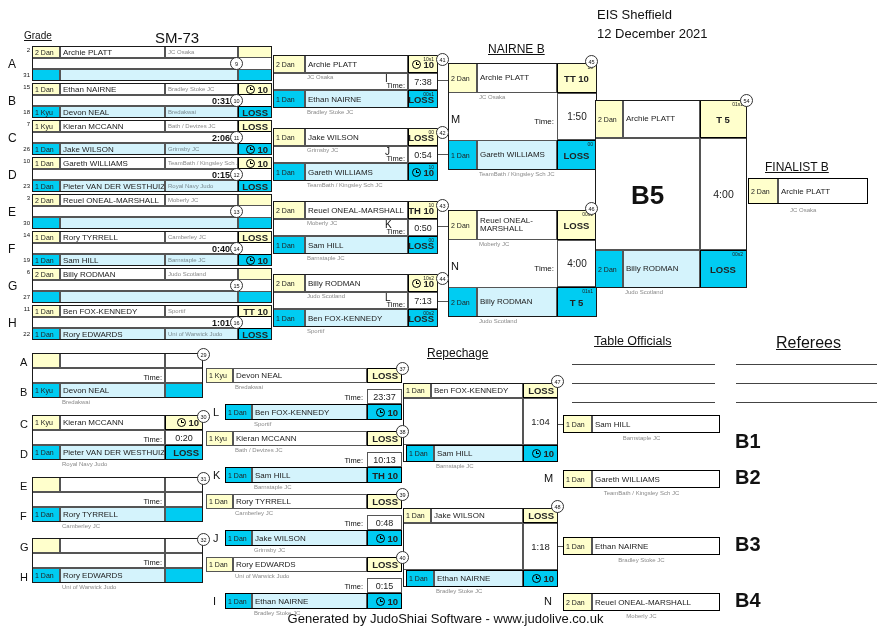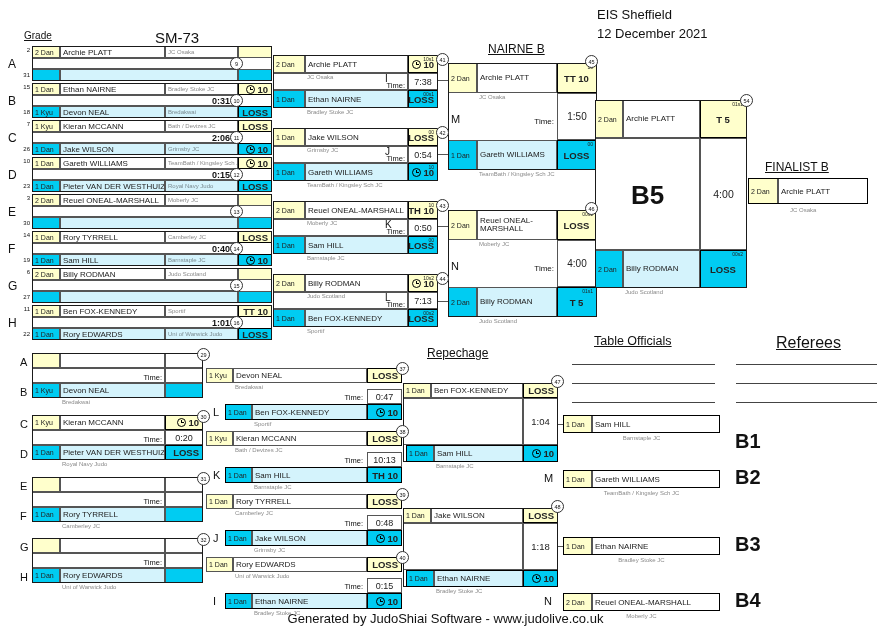"0:47" div.cell { text: 0:47 -> 23:37 }
